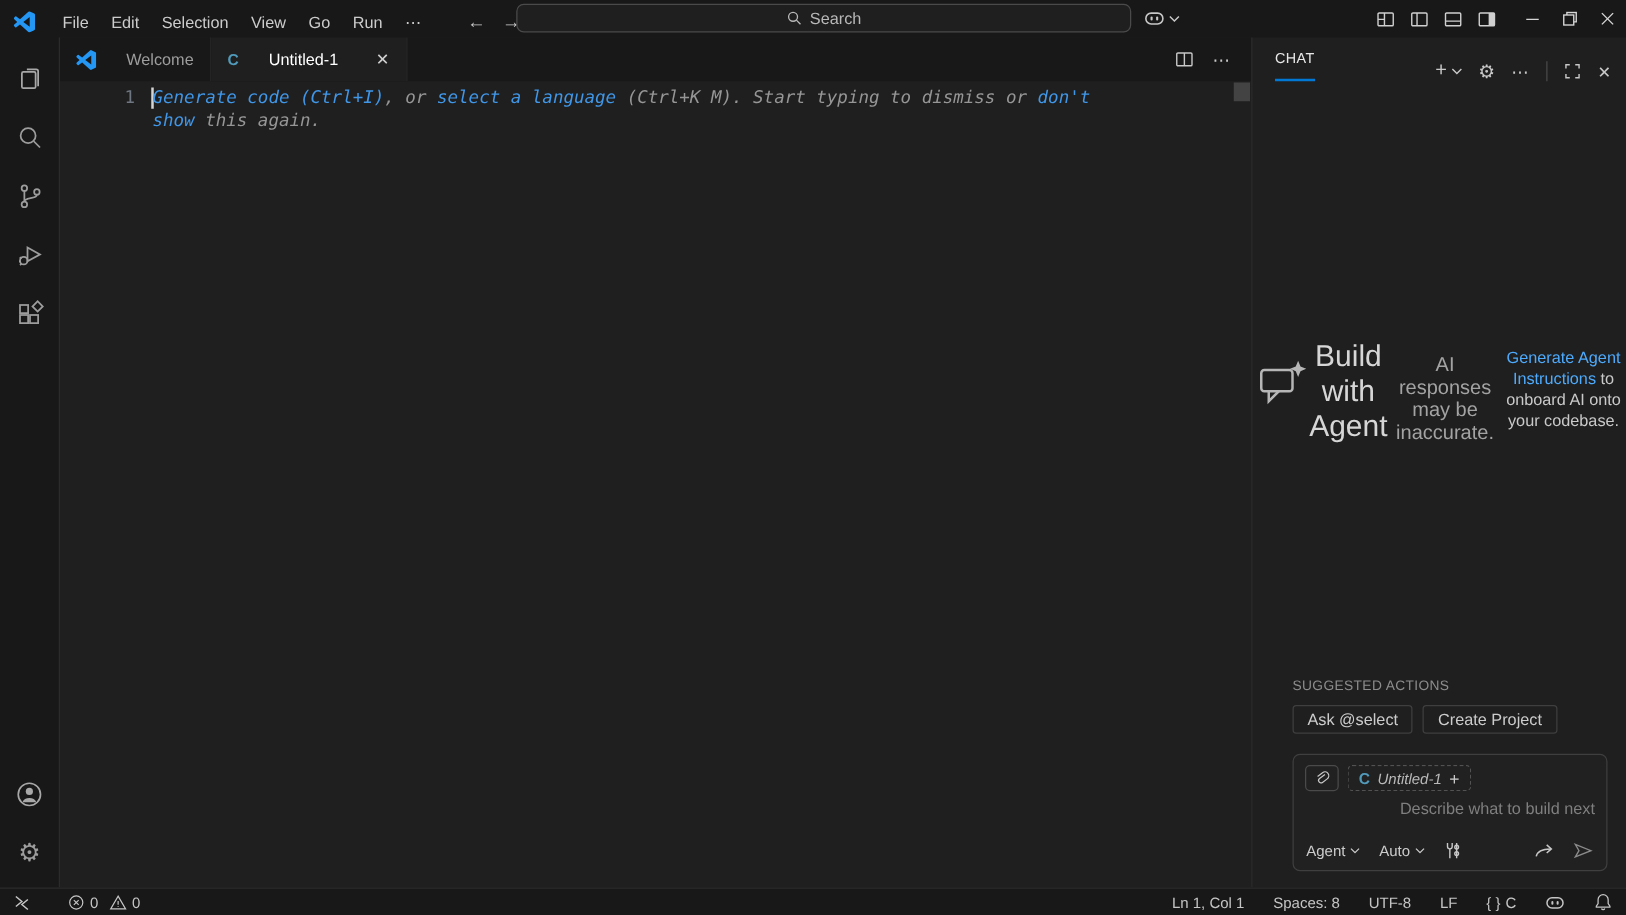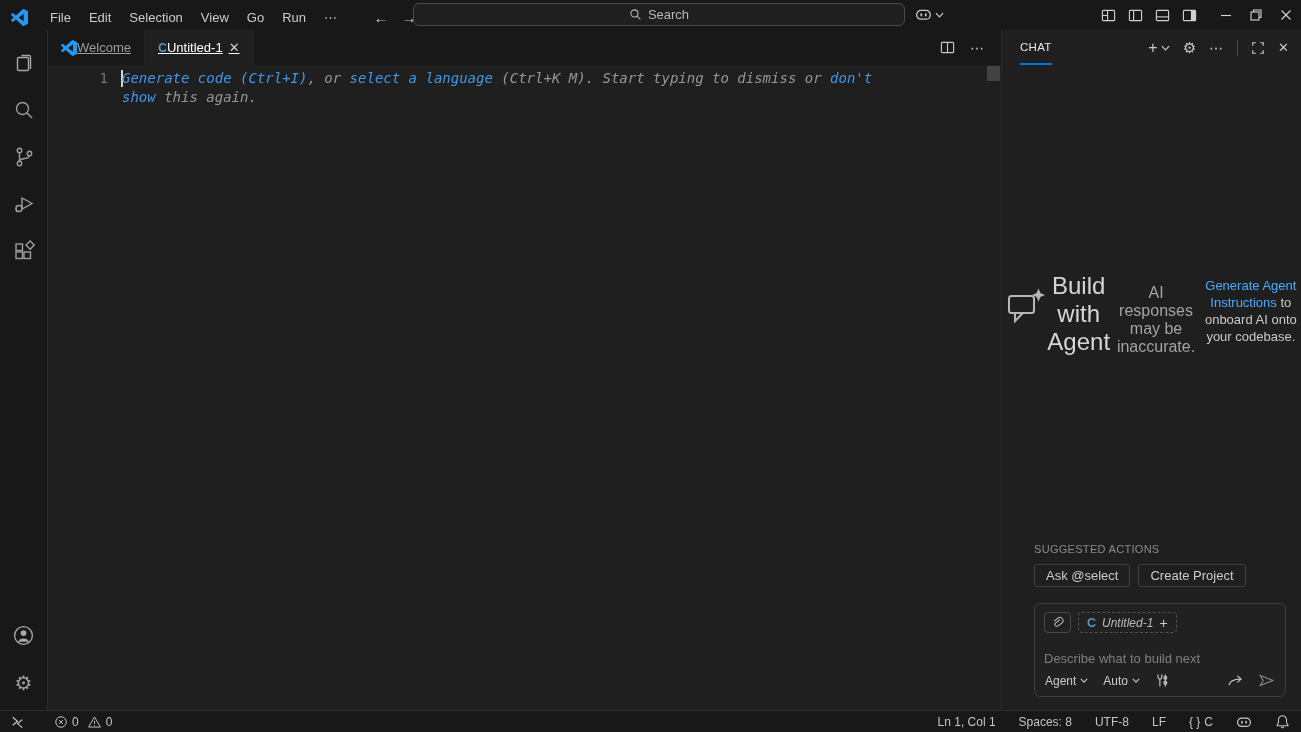"Welcome" .tab { gap: 0 -> 24px; text-decoration: underline -> none }
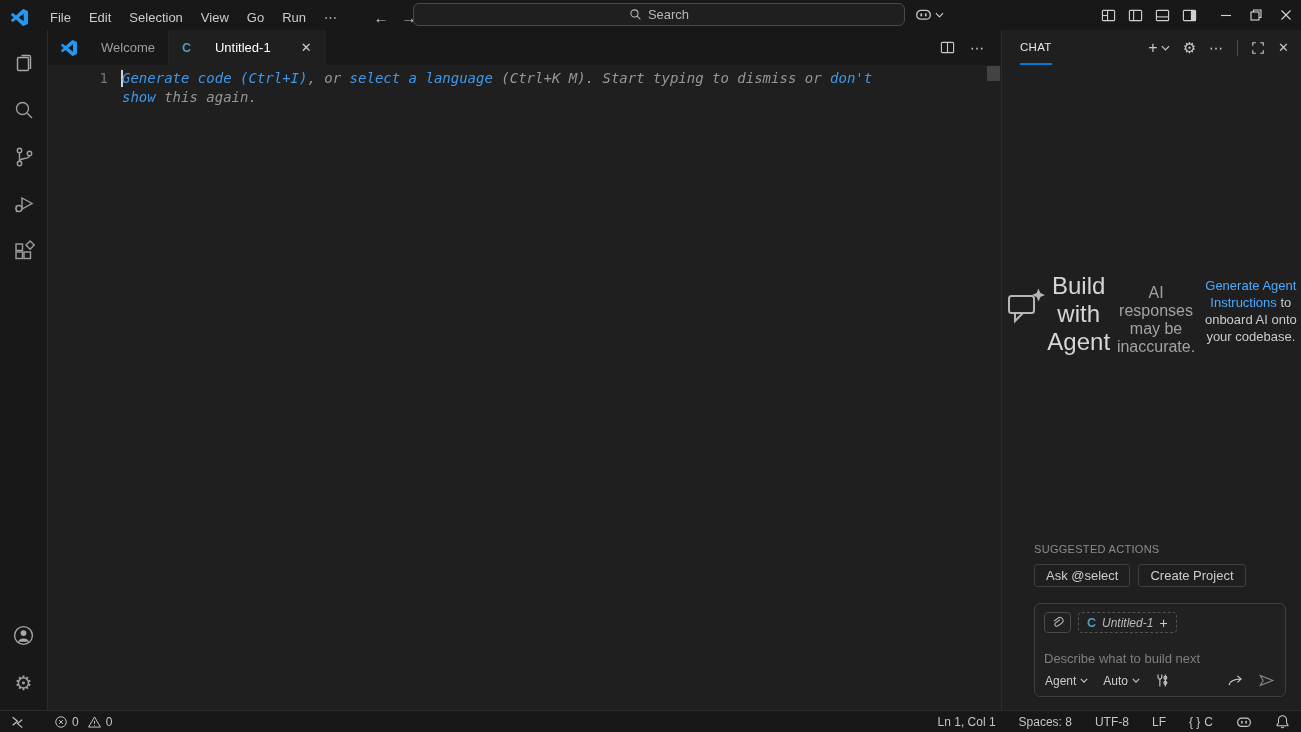"CHAT" .chat-header { align-items: center -> flex-end }
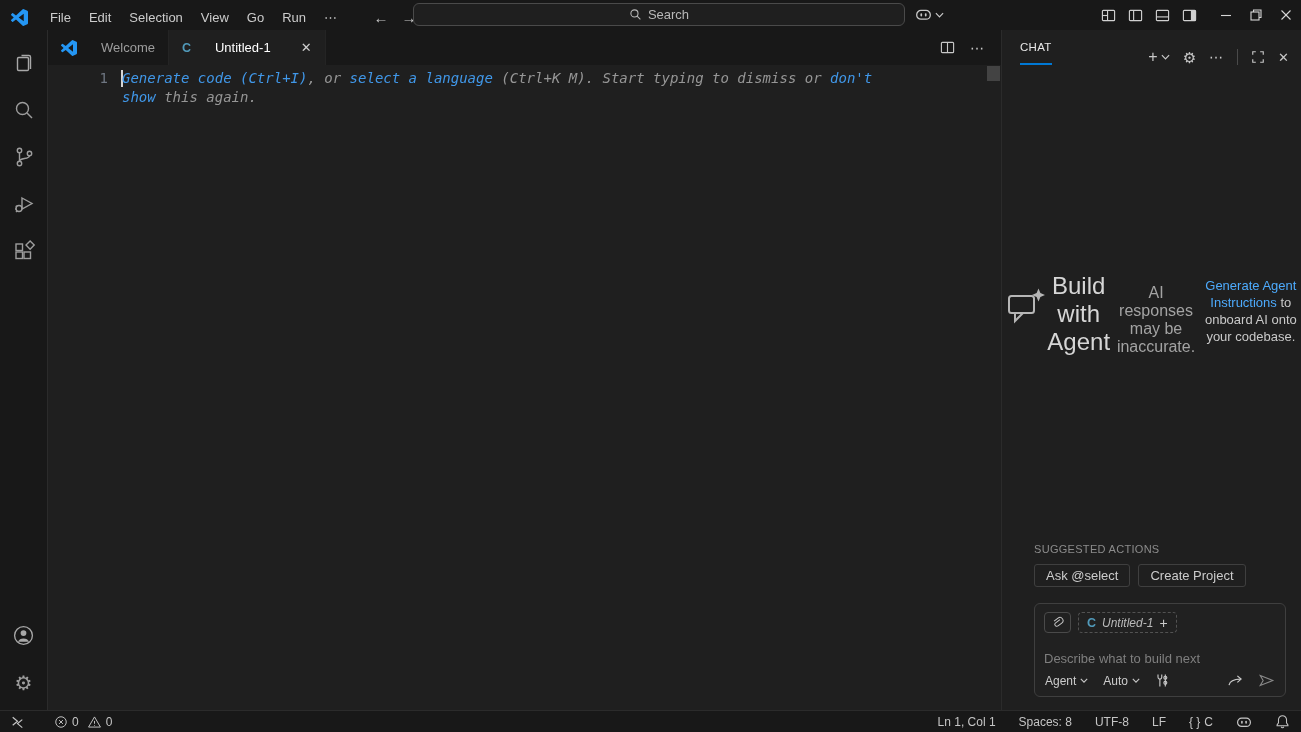"Describe what to build next" .ci-placeholder { margin-top: 18px -> 6px; text-align: none -> right }
